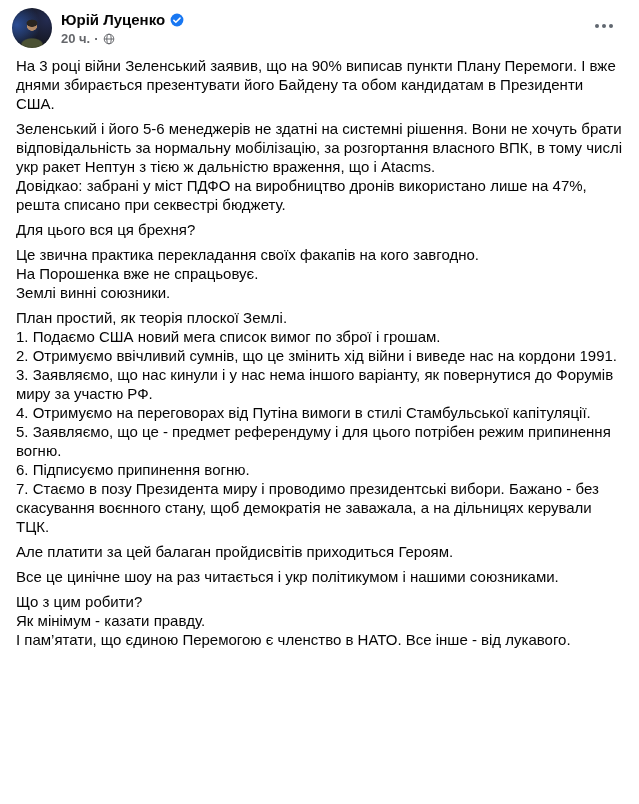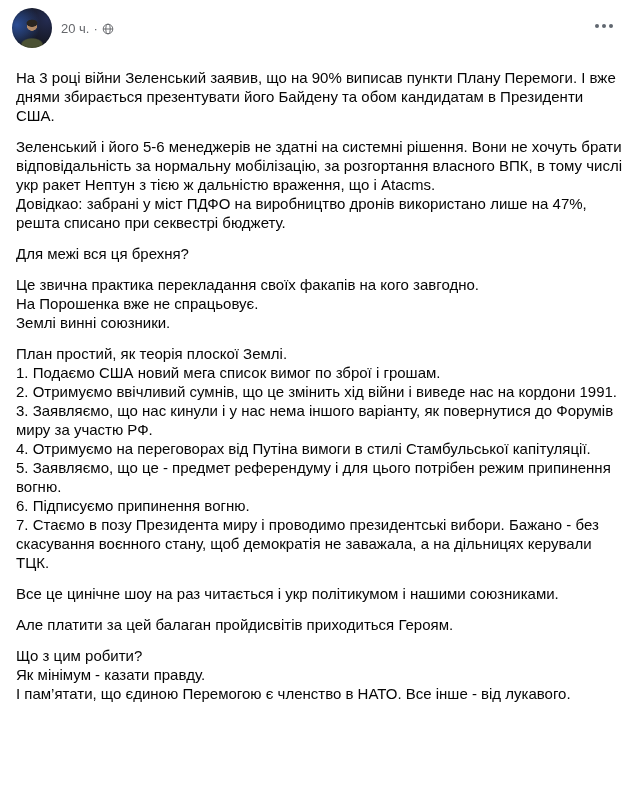"Юрій Луценко" div.name-row { html: none -> <div> <span>Юрій Луценко</span> <span> <svg> <circle></circle> <path></path> </svg> </span> </div> }
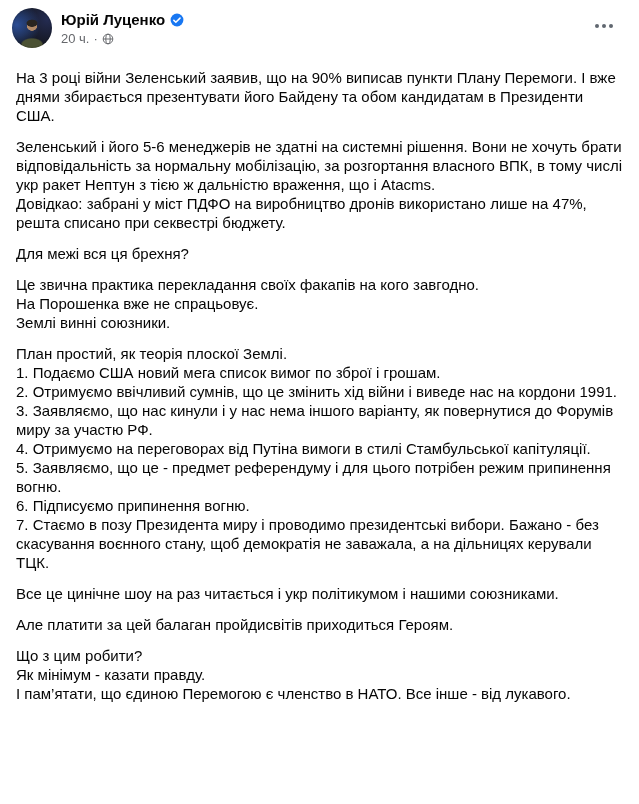"20 ч." .meta-row { font-weight: none -> bold }
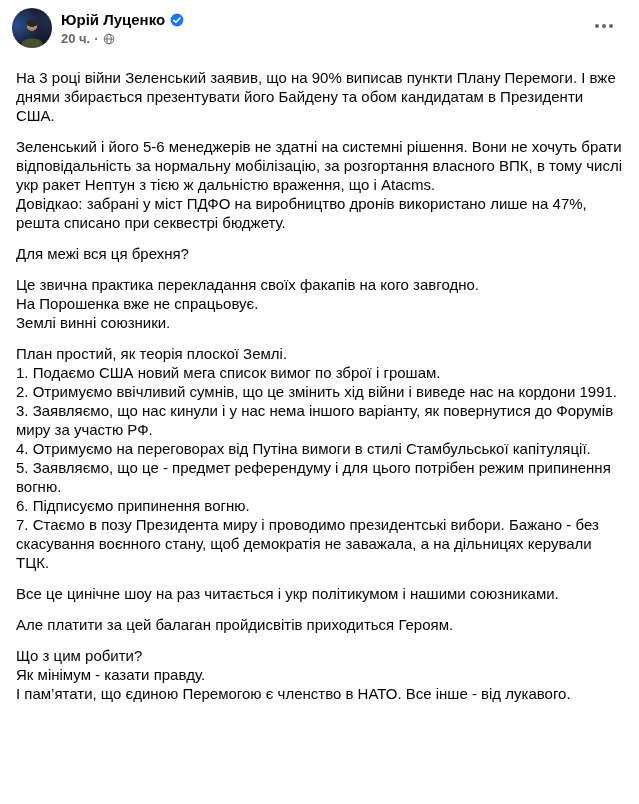"На 3 році війни Зеленський" .post-paragraph { margin: 12px 0 6px 0 -> 0 0 6px 0 }
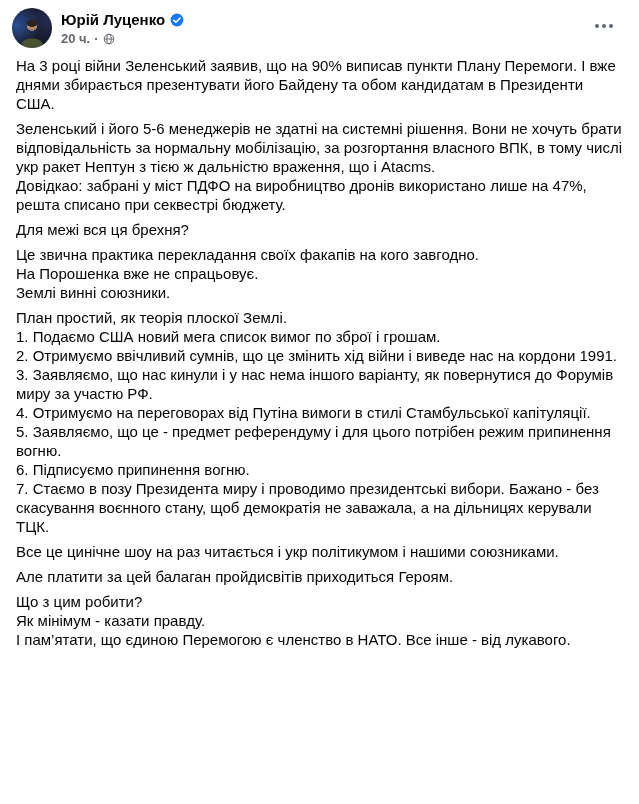"Для межі вся ця брехня?" p.post-paragraph { text: межі -> цього }
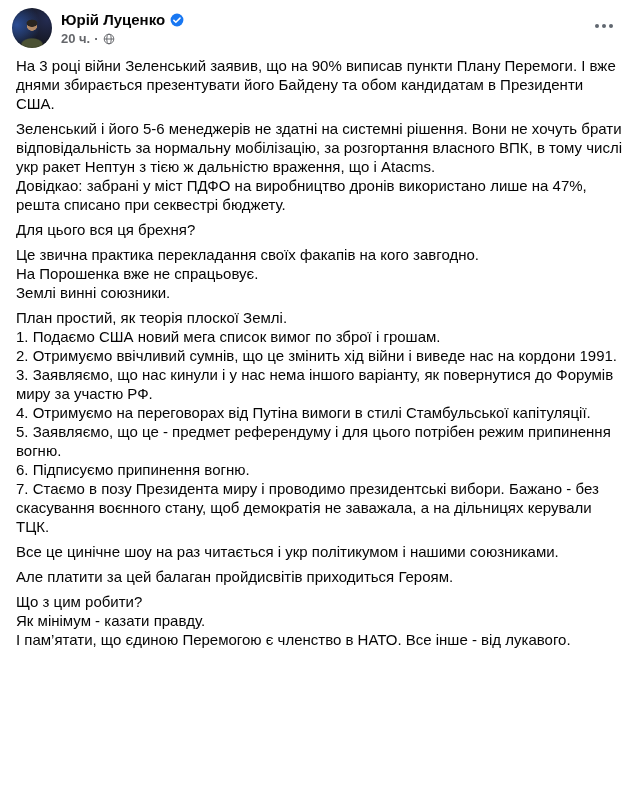"Все це цинічне шоу на" p.post-paragraph { order: before "Але платити за цей балаган" -> after "Але платити за цей балаган" }
